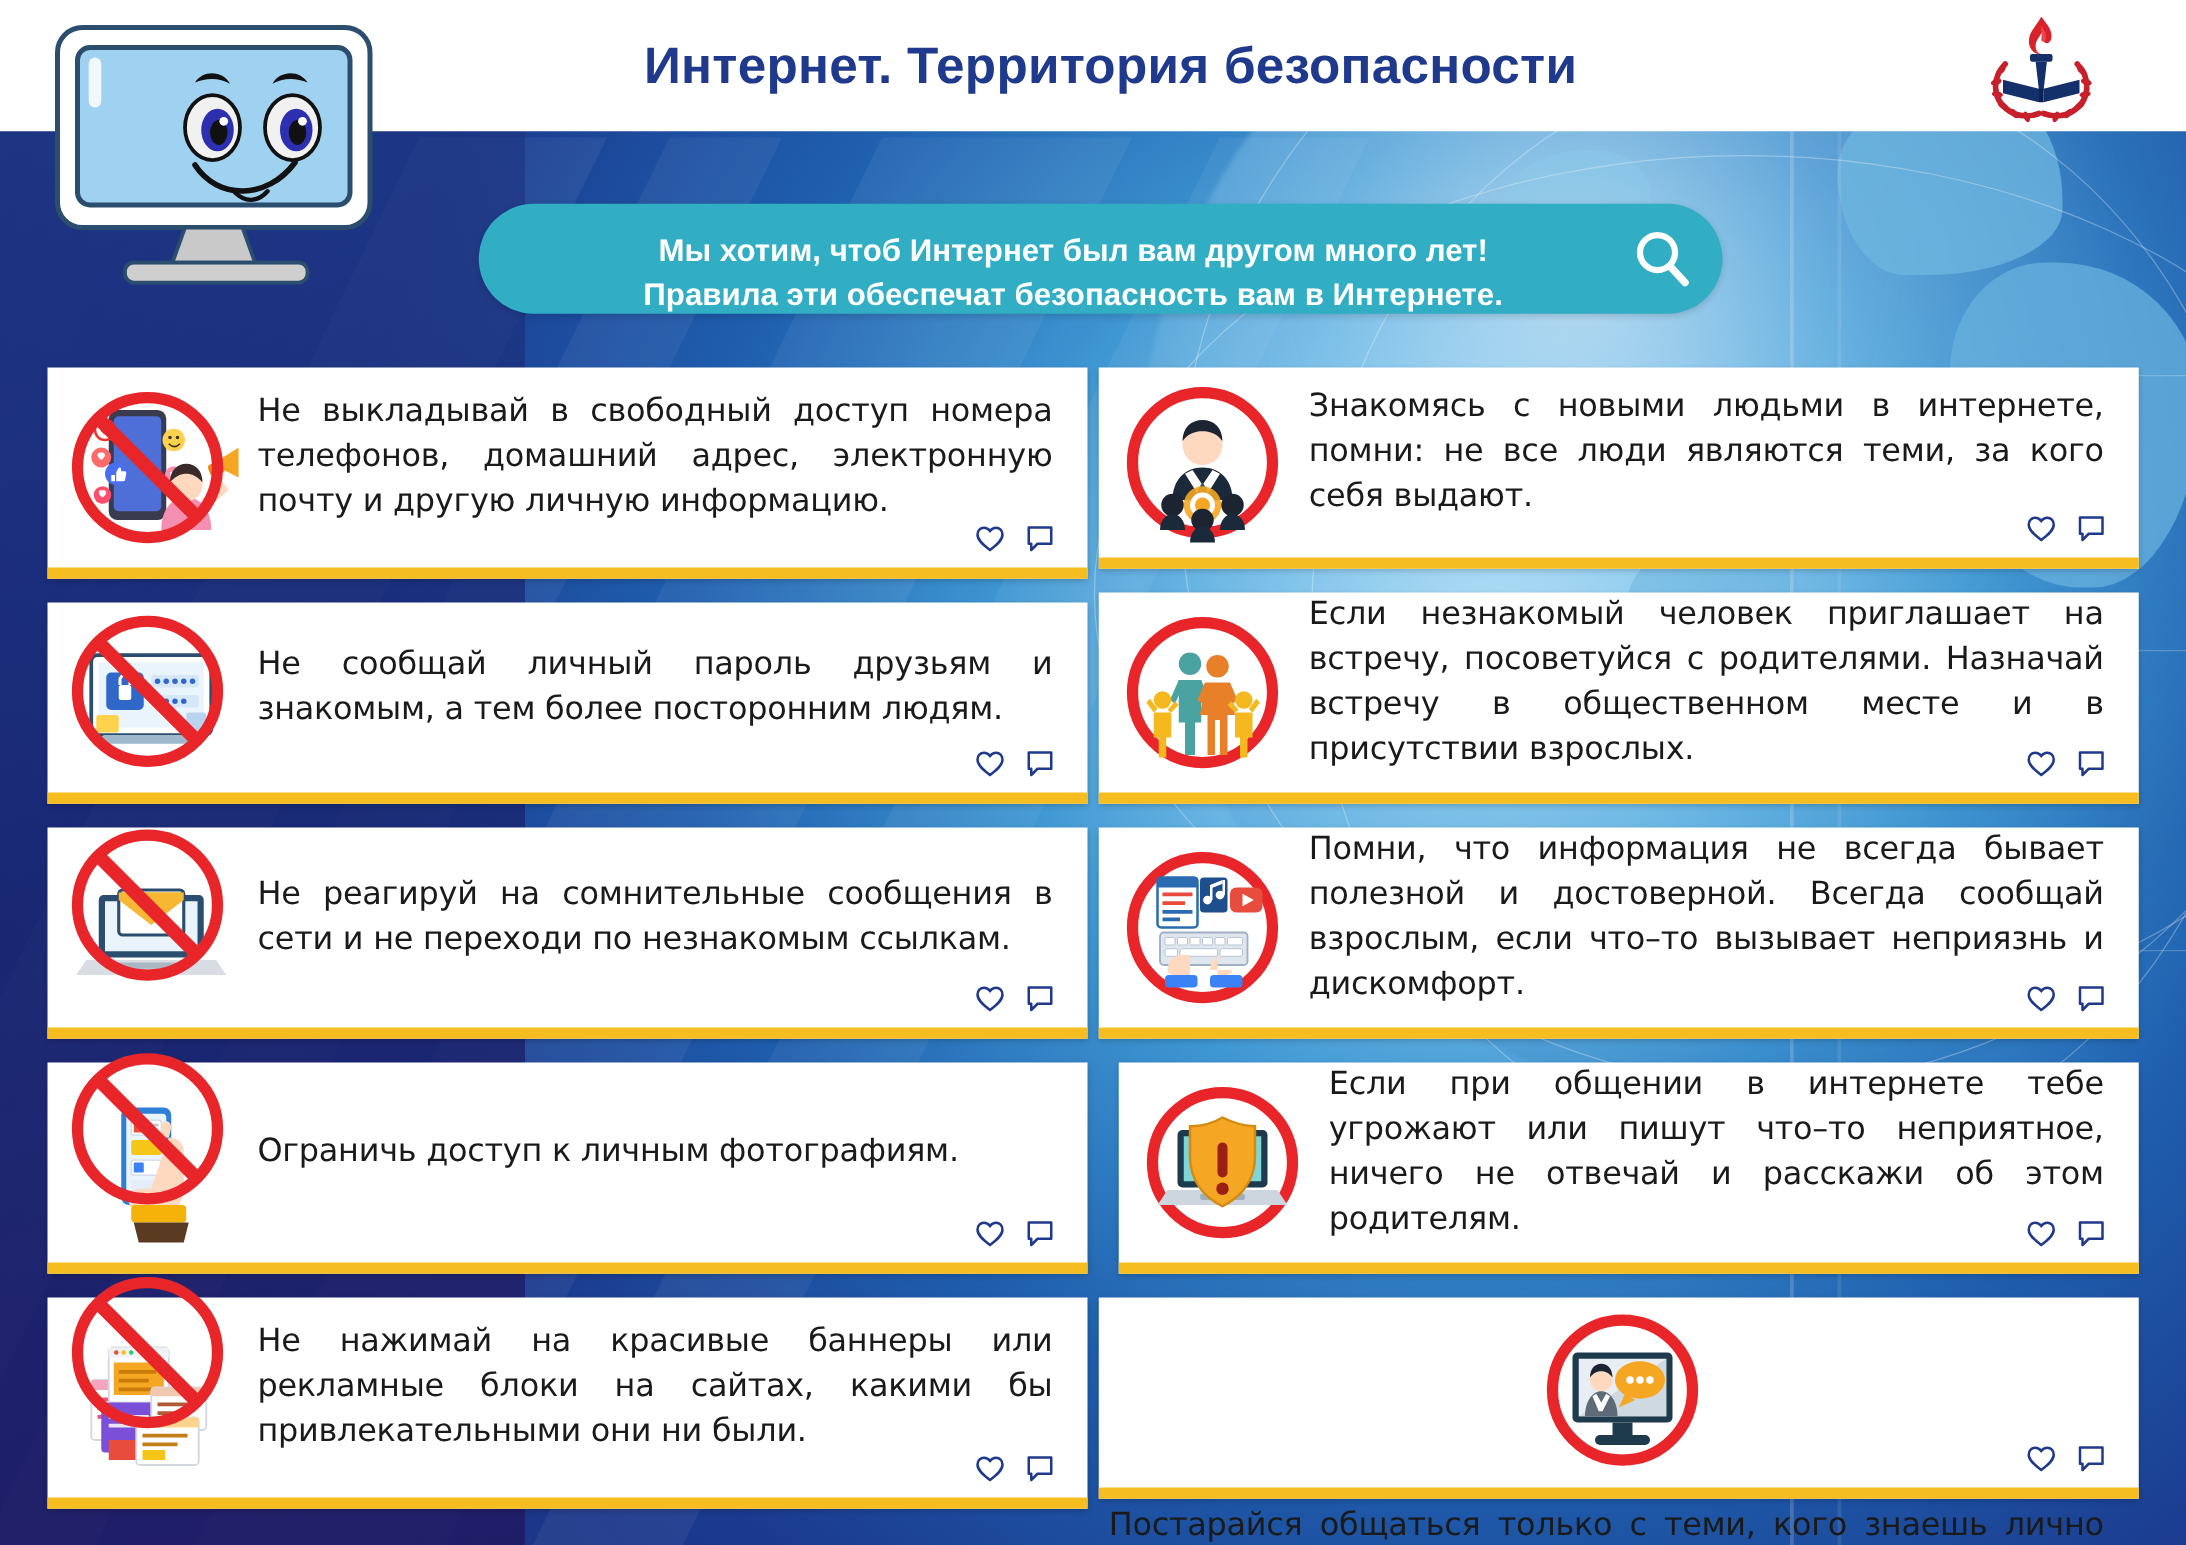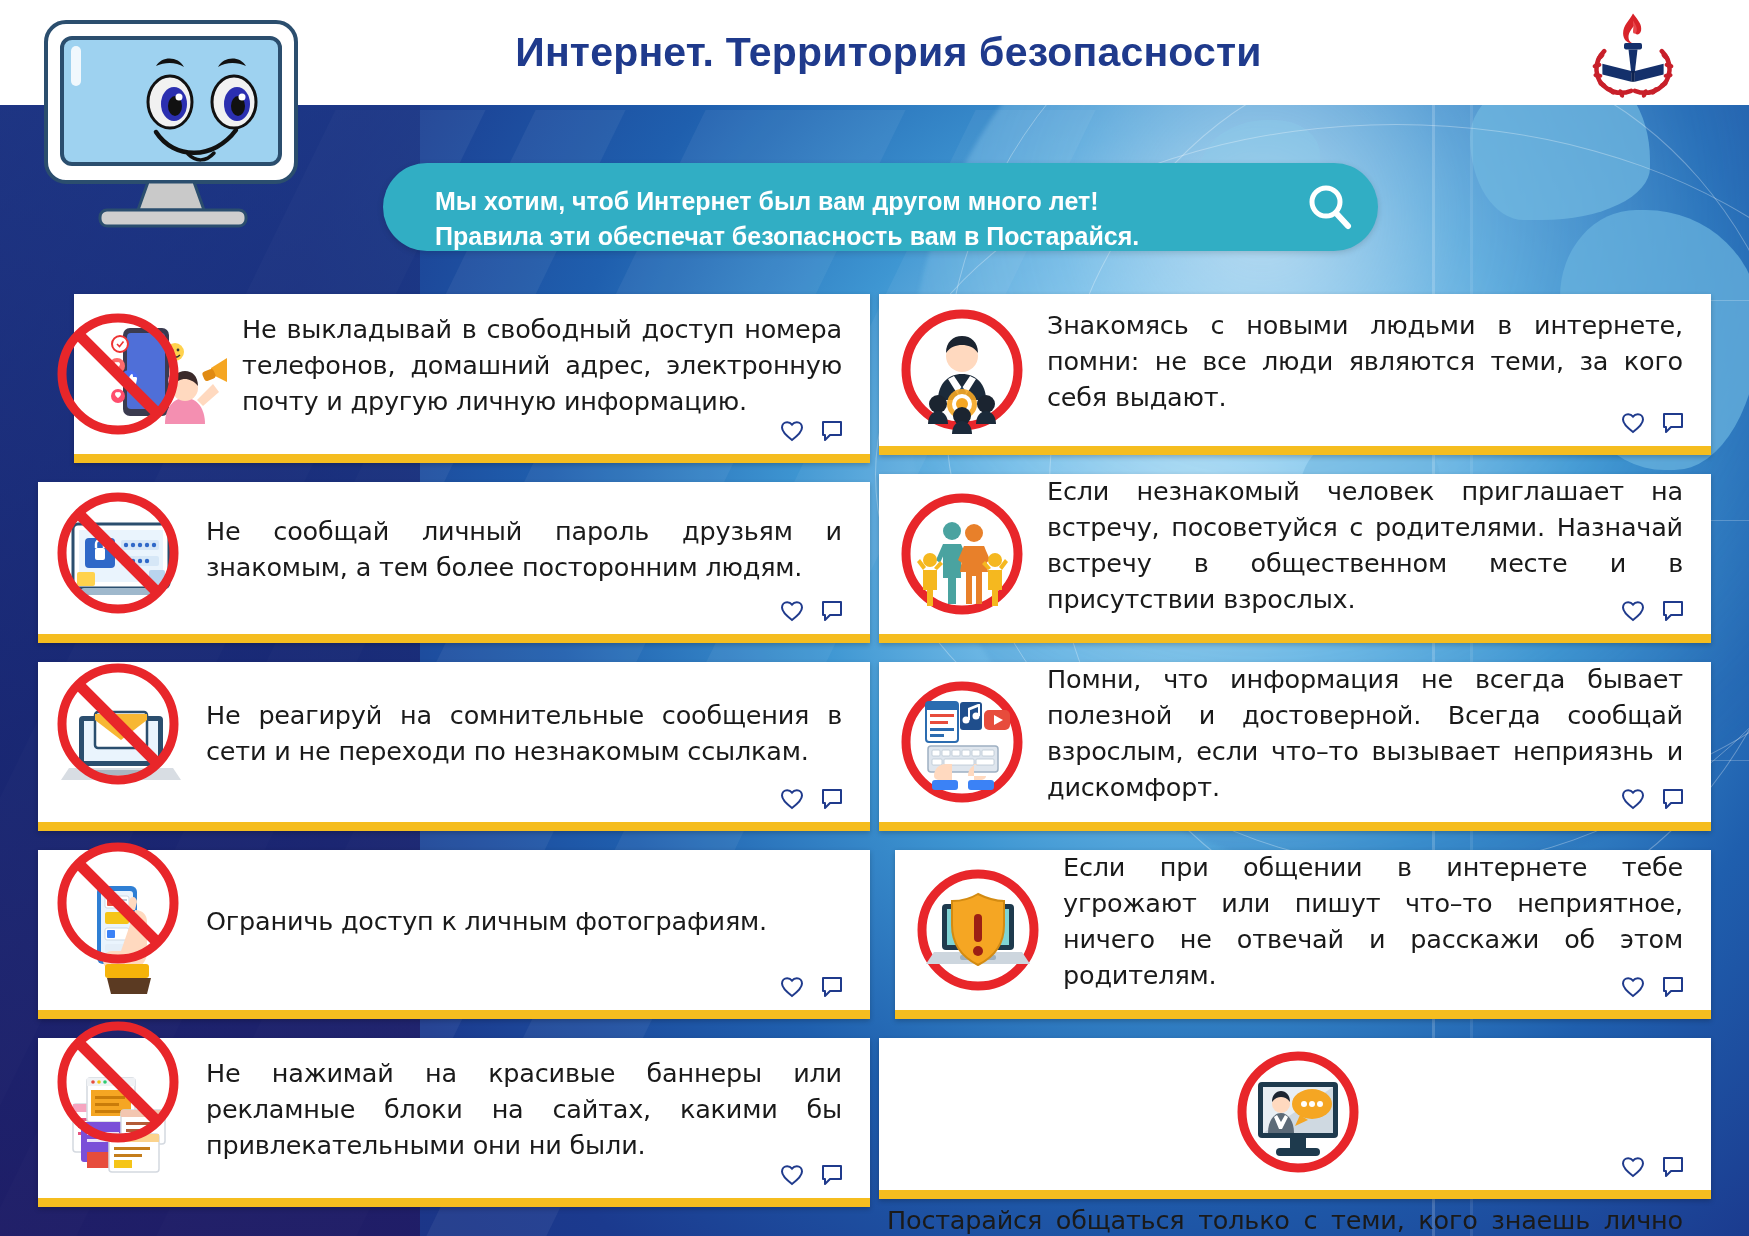"Мы хотим, чтоб Интернет был" .searchbar-text { text-align: left -> center }
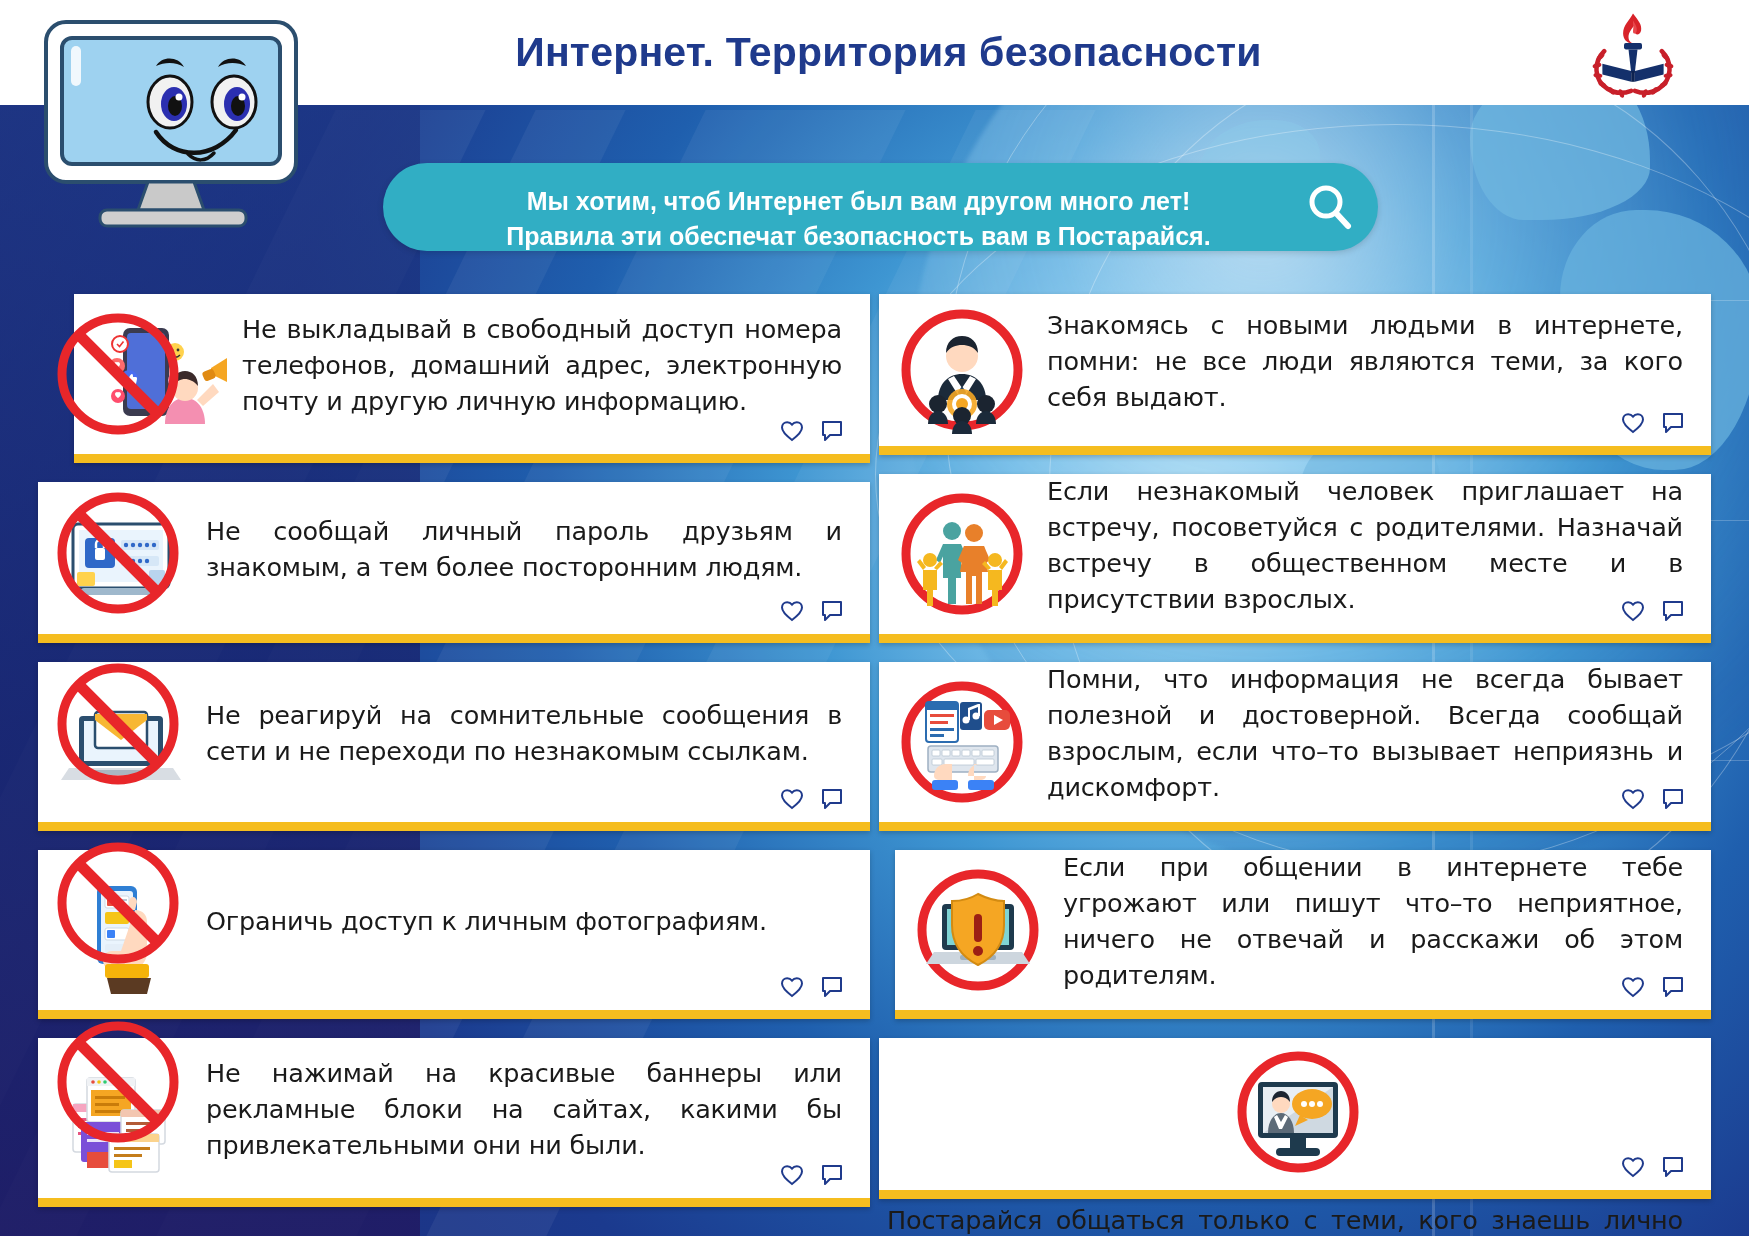"Правила эти обеспечат безопасность вам" div { text: Постарайся -> Интернете }
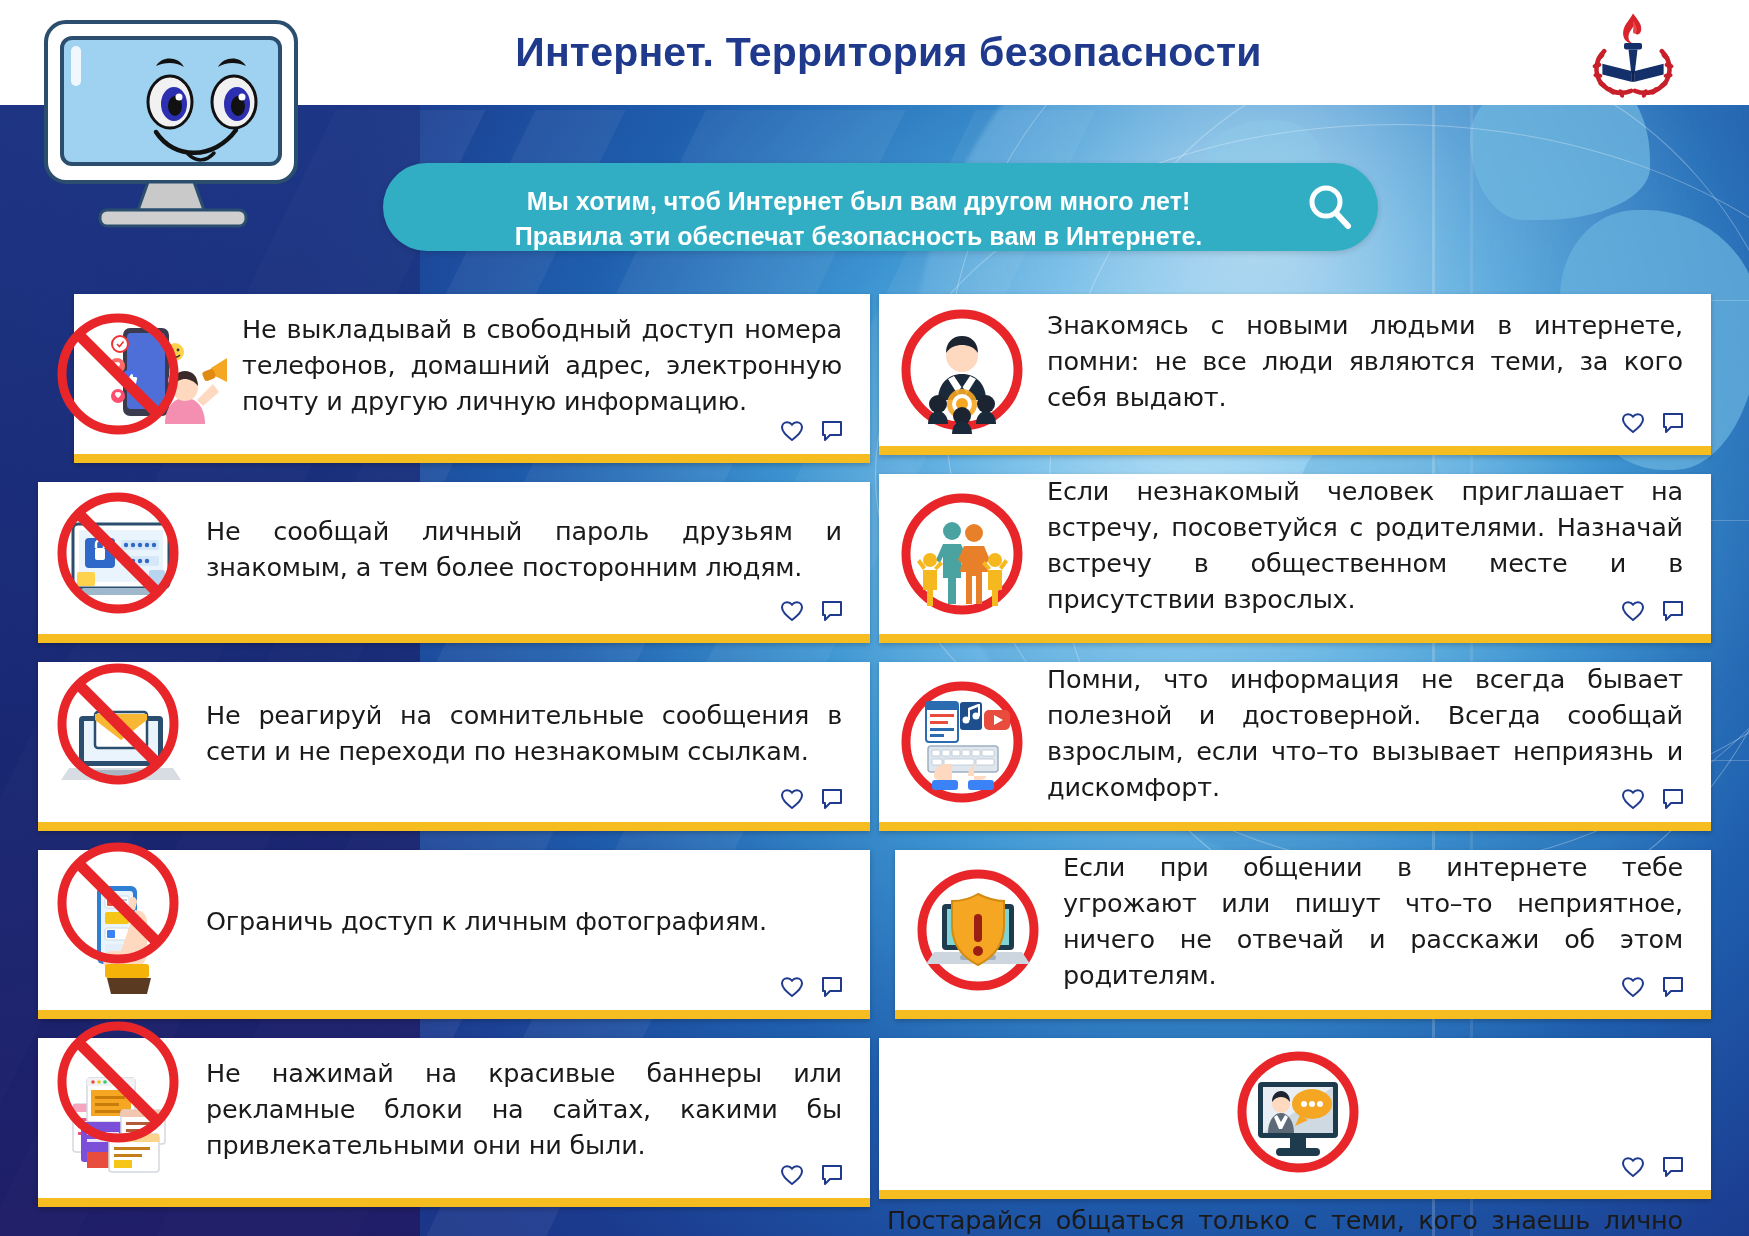"Не выкладывай в свободный доступ" .h1 { margin-left: 36px -> none }
